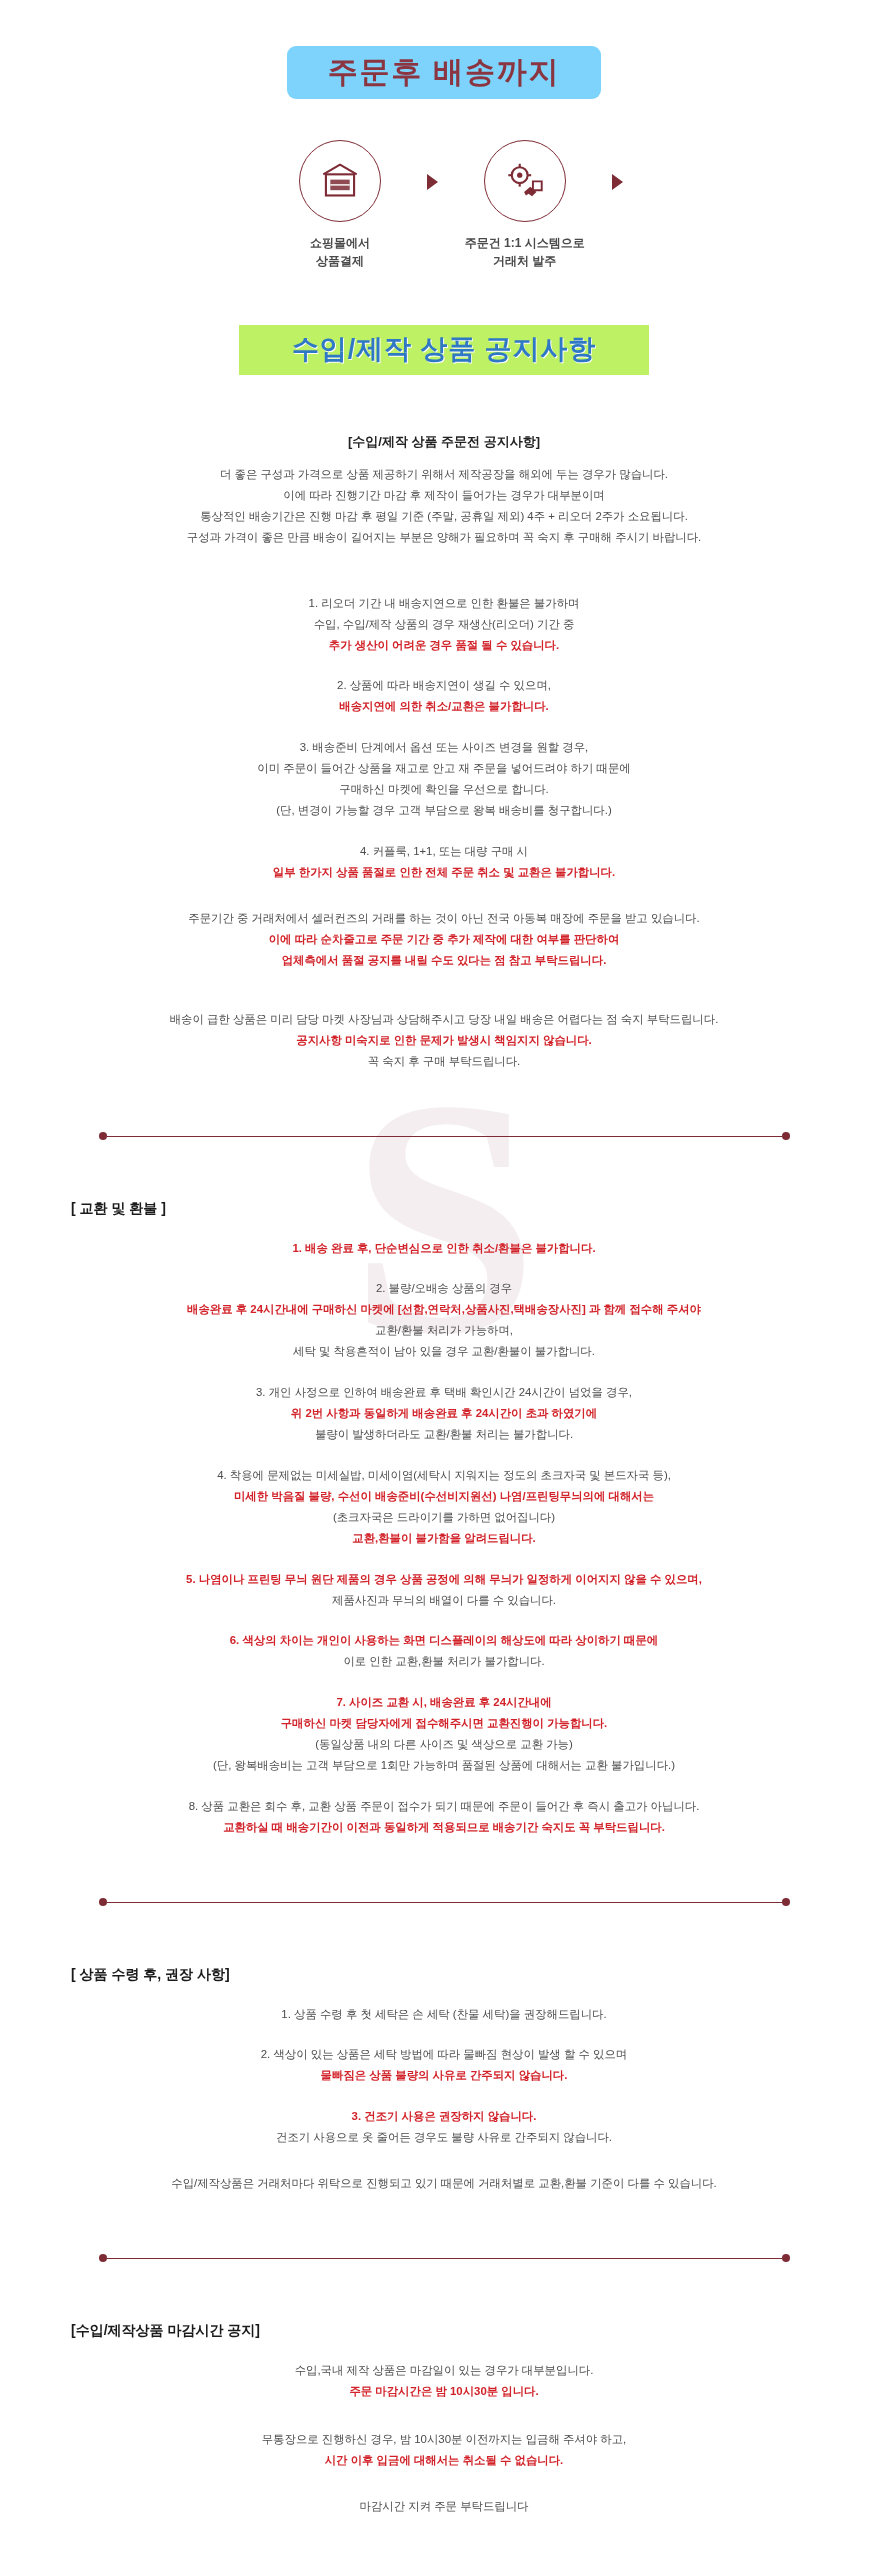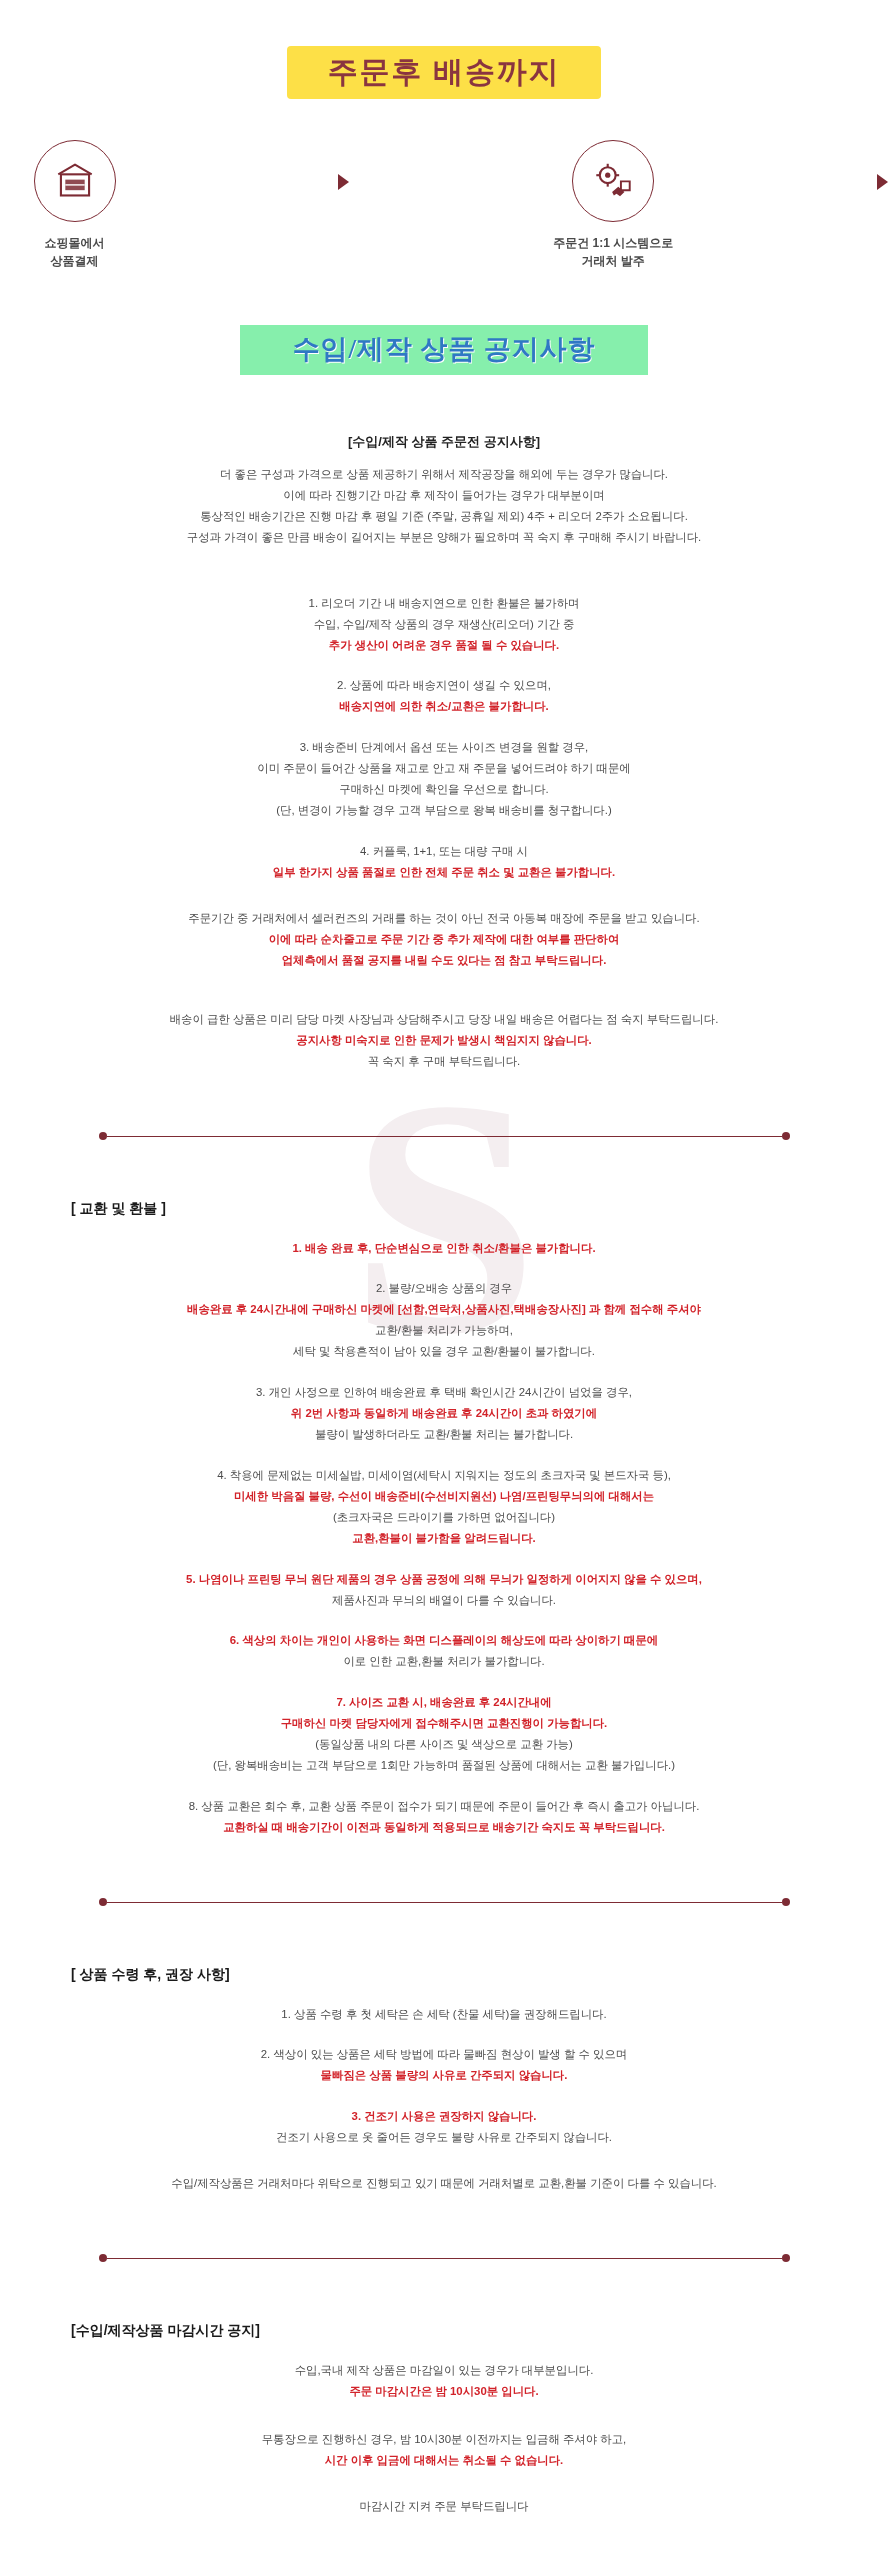"주문후 배송까지" .banner { background: #fde047 -> #7dd3fc; border-radius: 4px -> 9px }
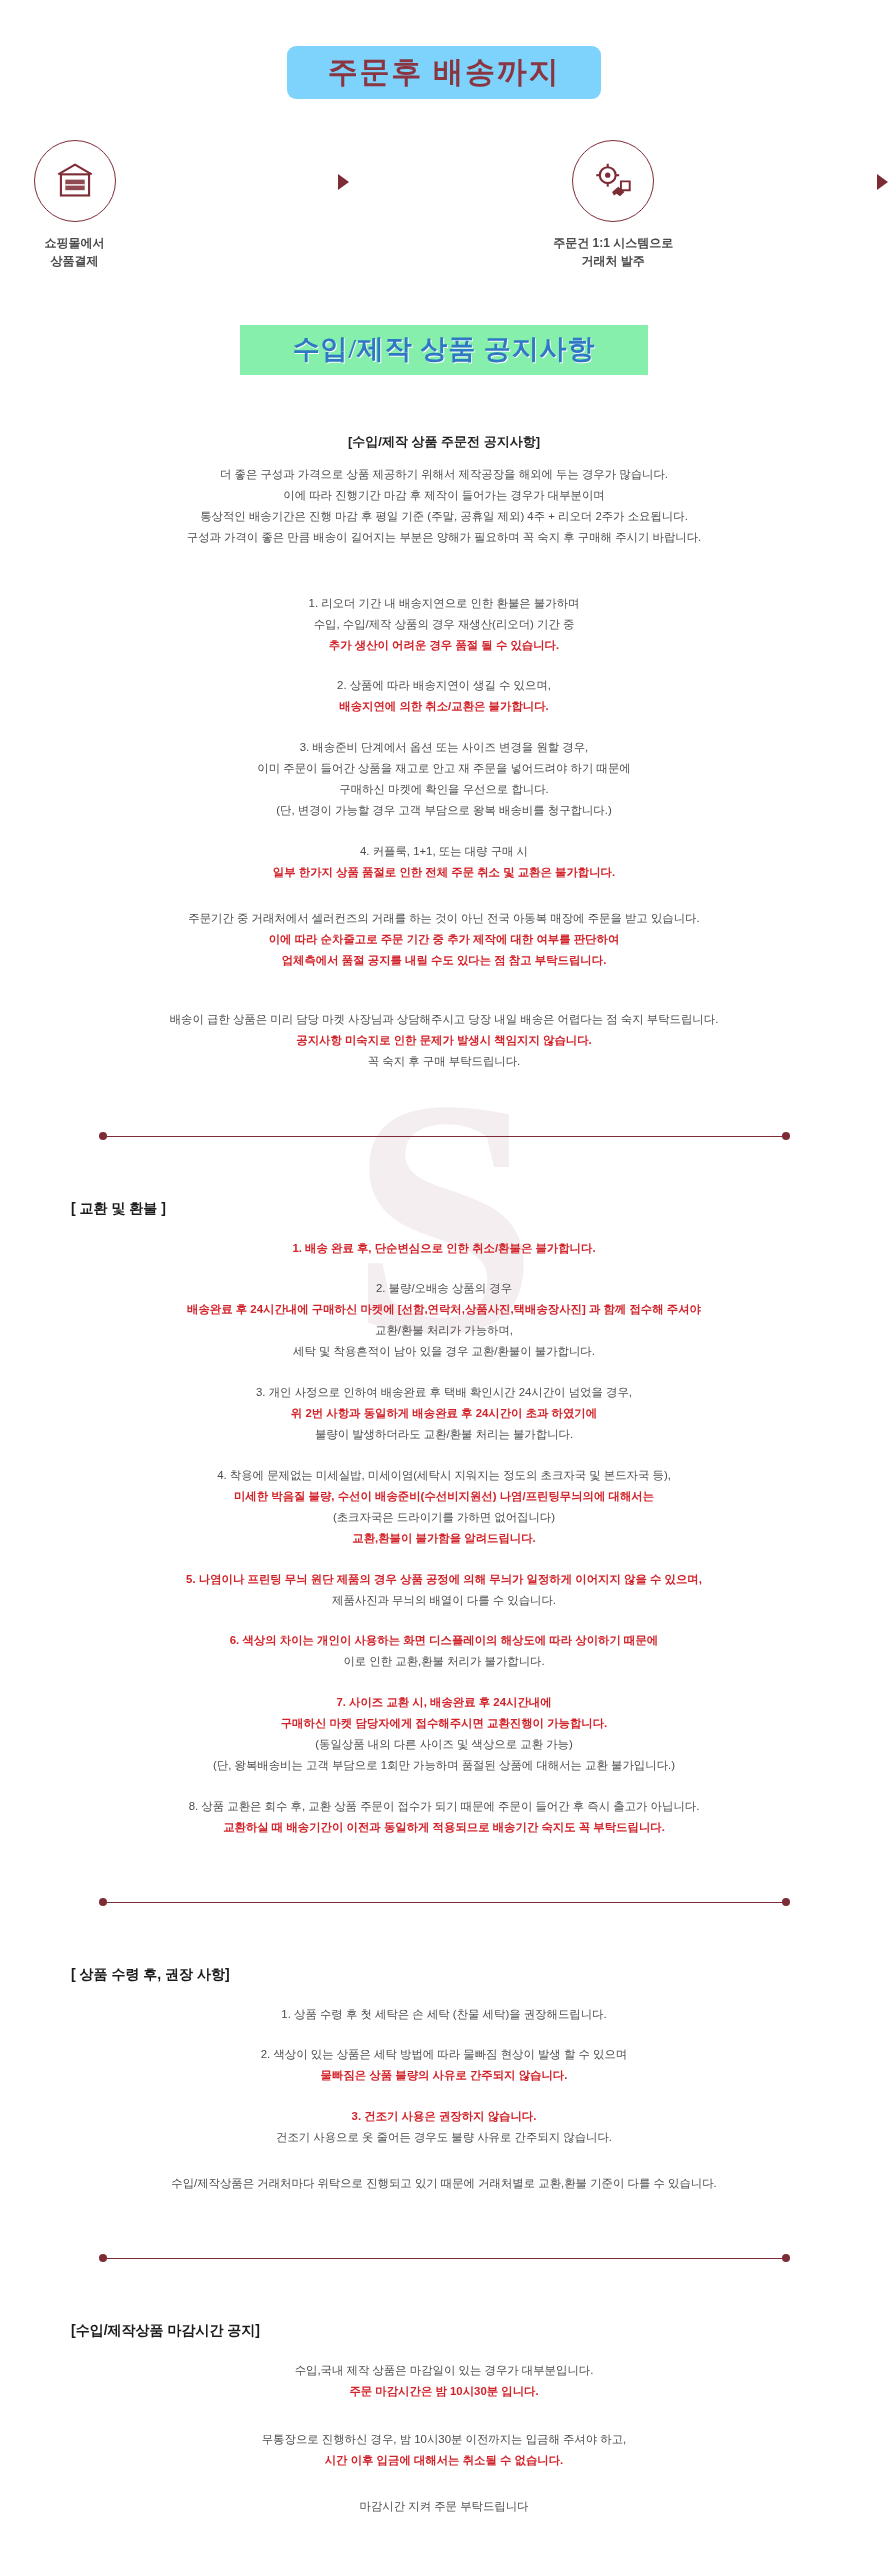"쇼핑몰에서" .steps { justify-content: space-between -> center }
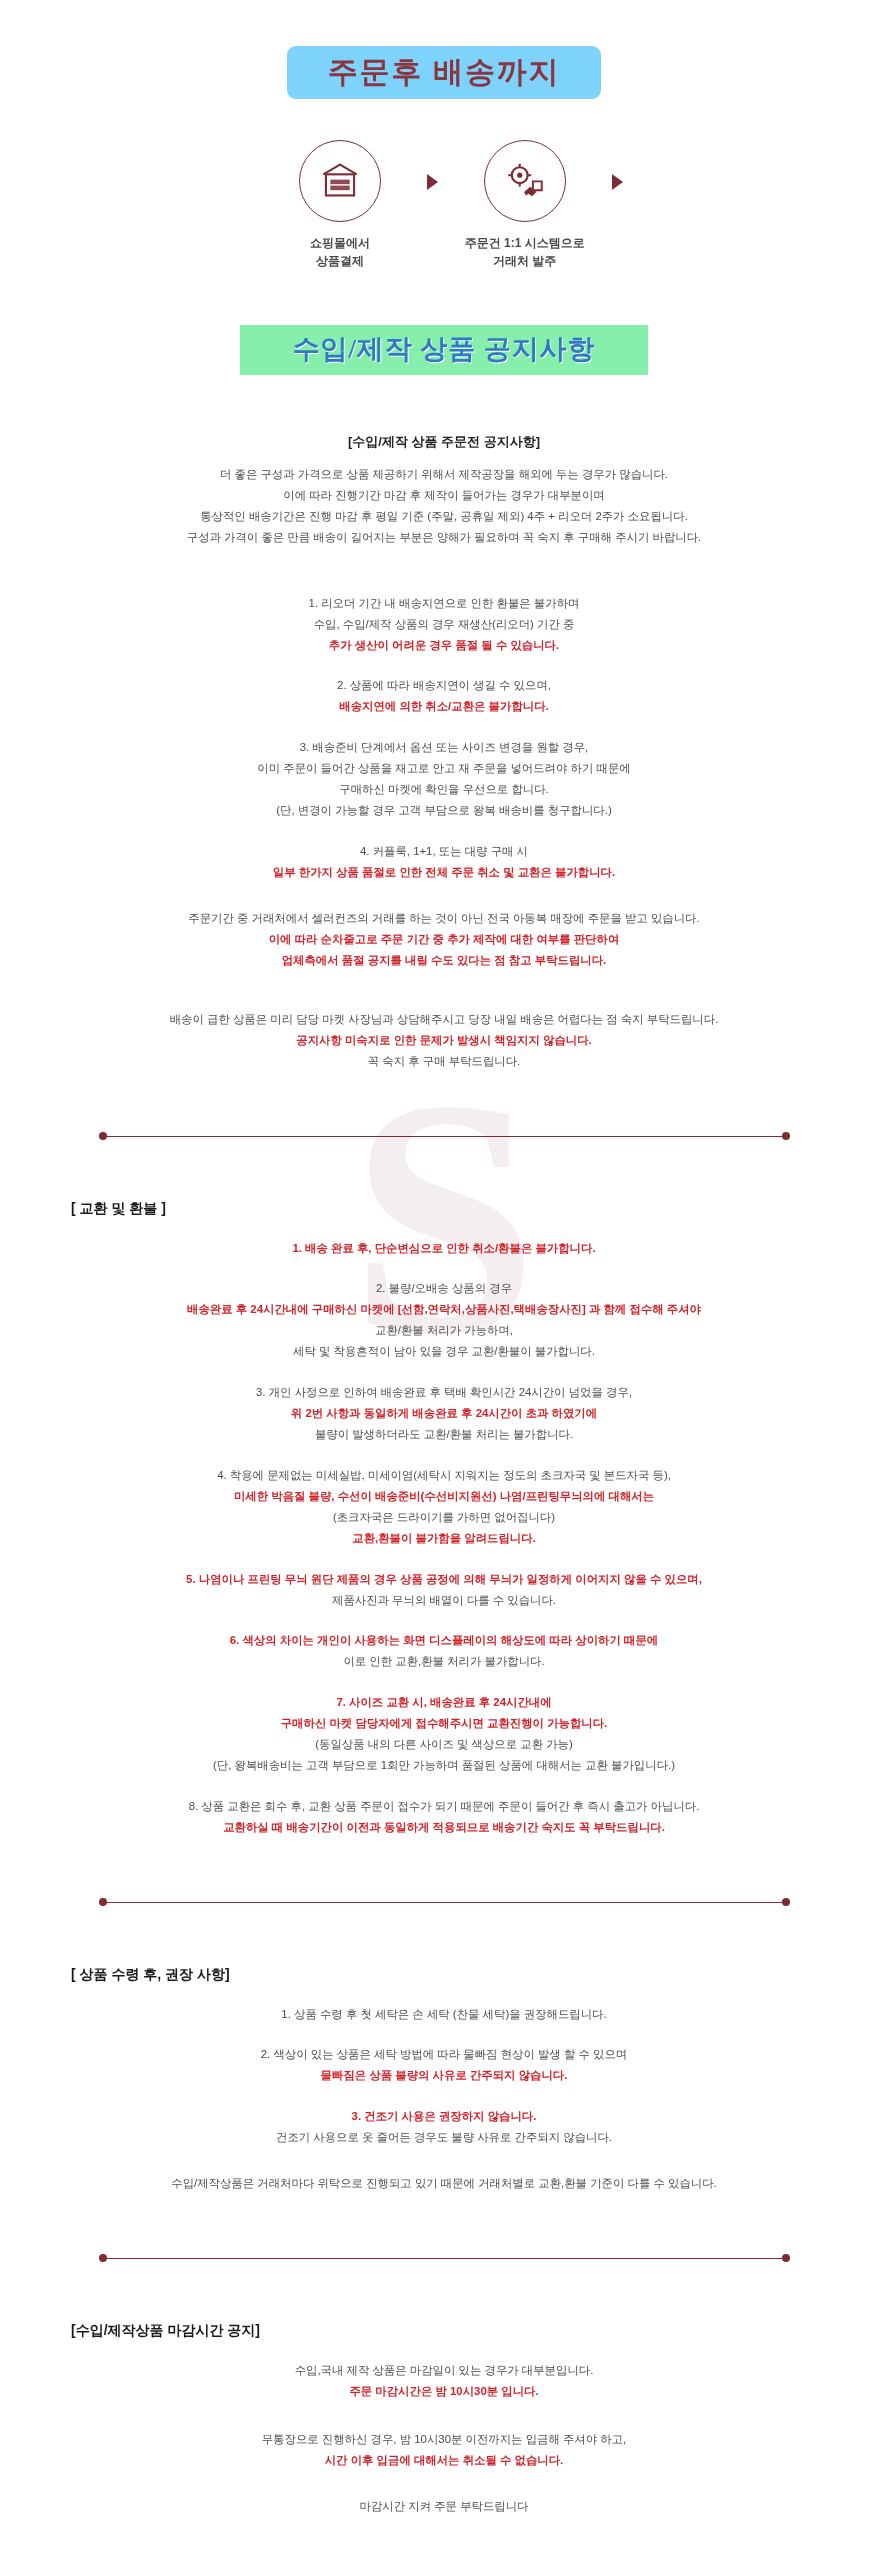"수입/제작 상품 공지사항" .section-head { background: #86efac -> #bef264; font-family: Liberation Serif, serif -> none }
